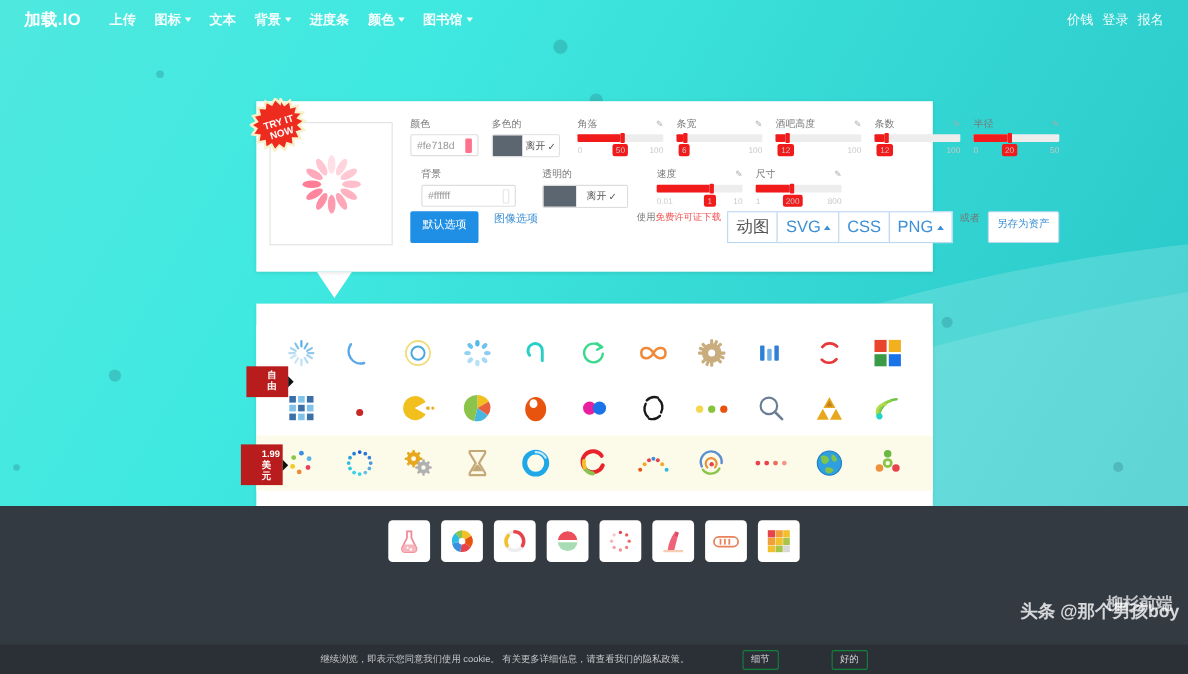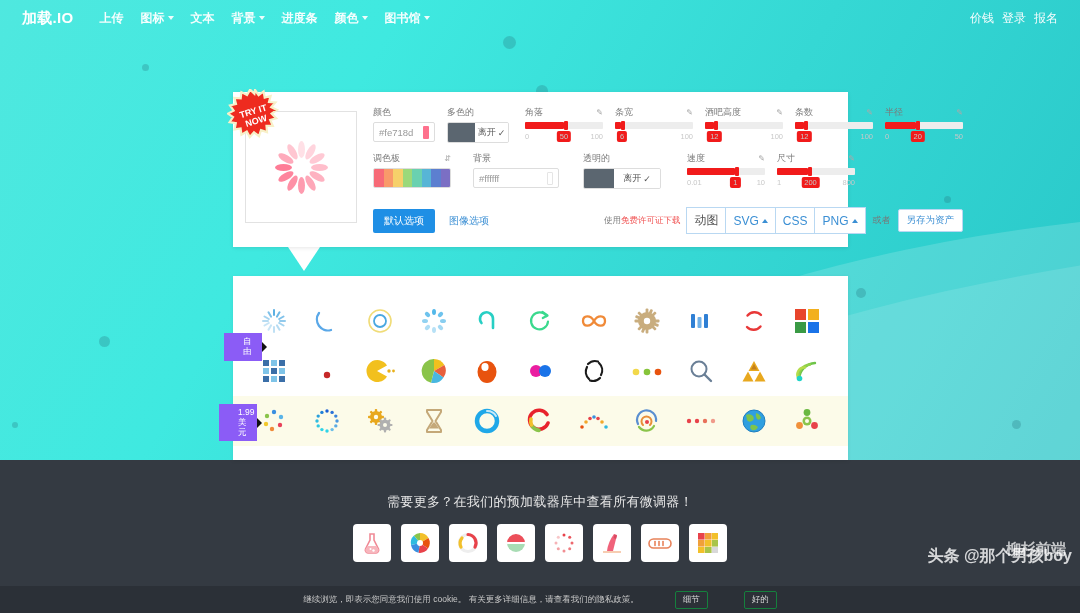"调色板" div.field { html: <div> <div> <span>调色板</span> <span>⇵</span> </div> <div> <div></div> <div></div> <div></div> <div></div> <div></div> <div></div> <div></div> <div></div> </div> </div> -> none }
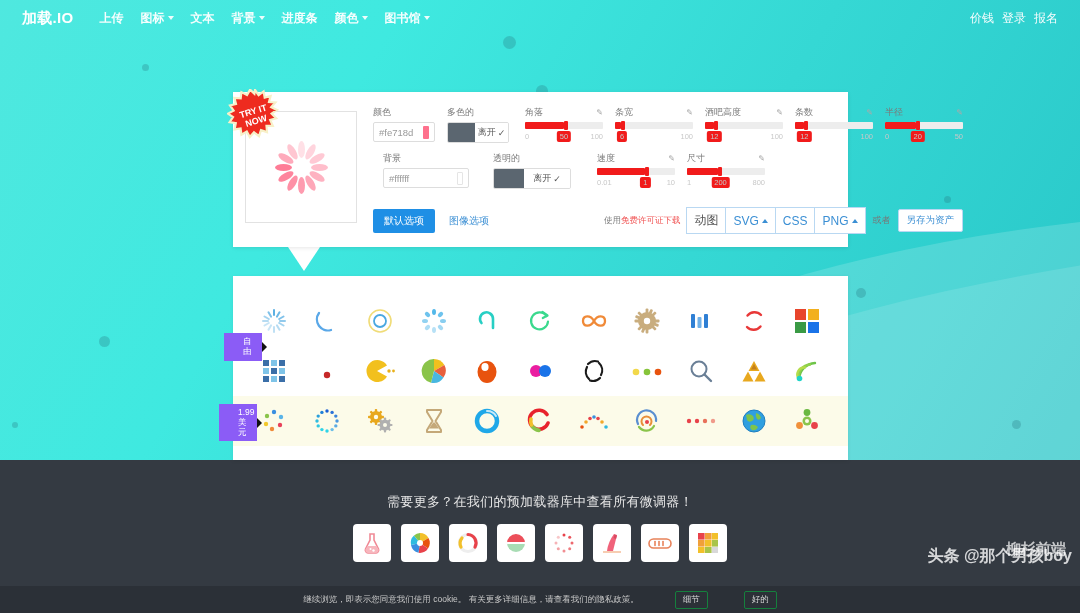"默认选项" .btn-row { align-items: center -> none; margin-top: 18px -> 3px }
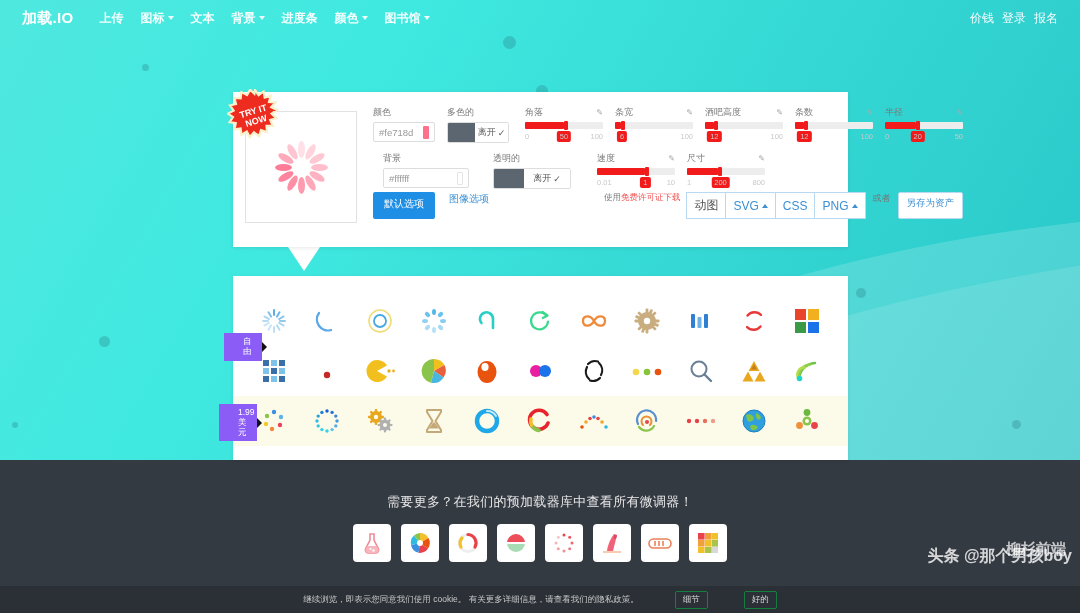"动图" .btn-out { font-size: 12px -> 15px }
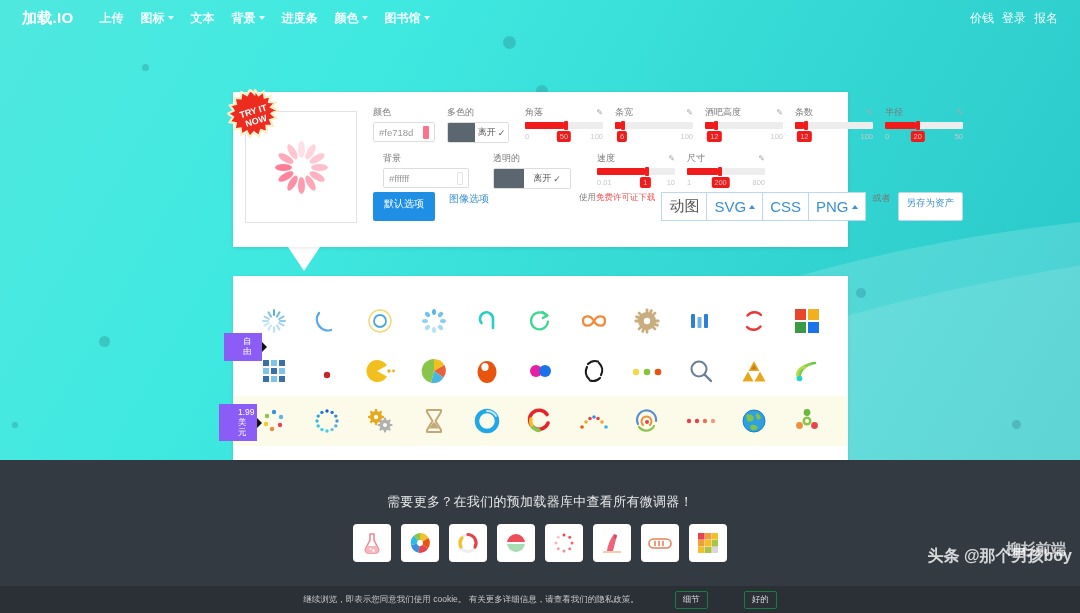"自由" .tag { background: #8b5cf6 -> #b91c1c; font-weight: none -> bold }
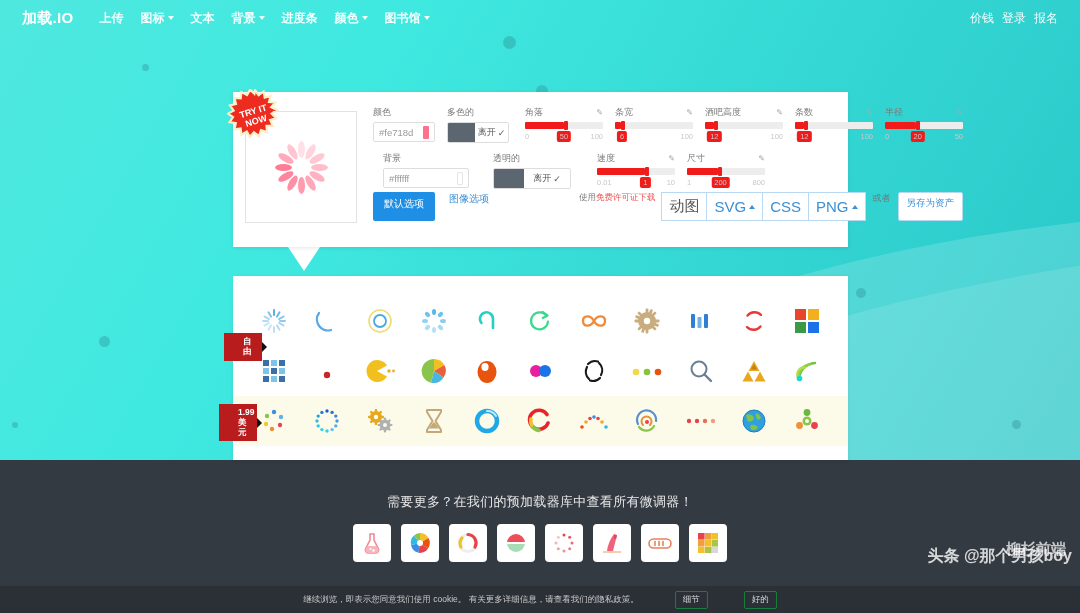"需要更多？在我们的预加载器库中查看所有微调器！" div.footer-title { html: <div>需要更多？在我们的预加载器库中查看所有微调器！</div> -> none }
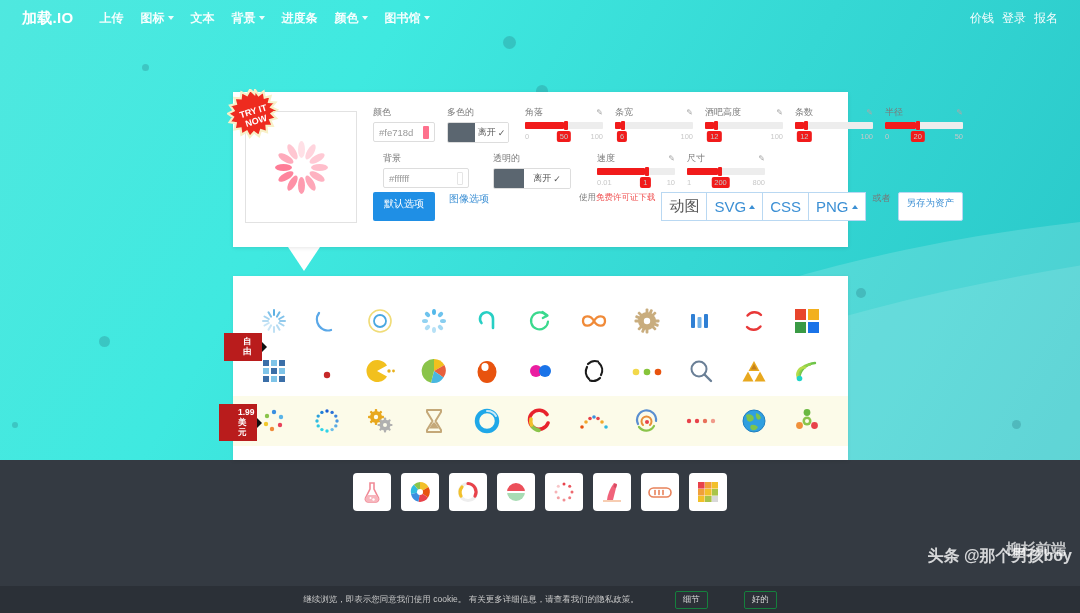"继续浏览，即表示您同意我们使用 cookie。" .cookie { gap: 4px -> 16px }
